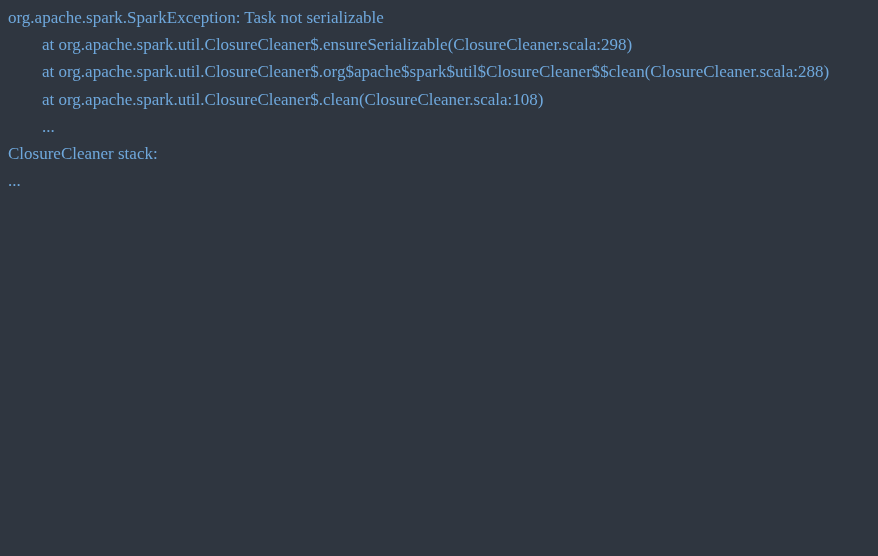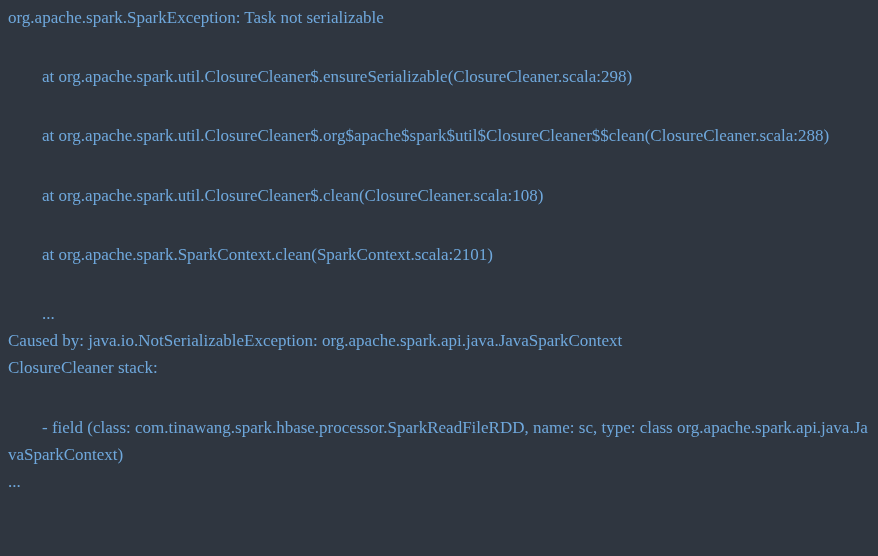"at" .indent-at { margin-top: 32px -> none }
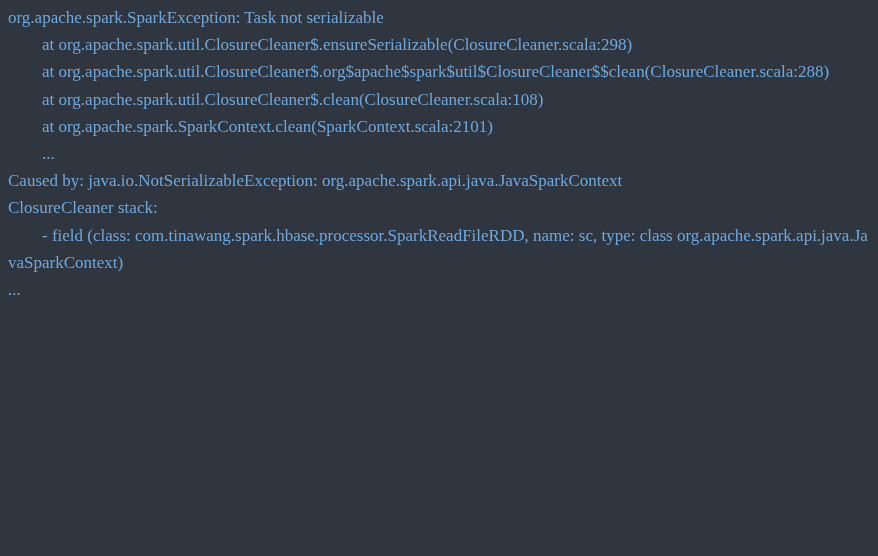"at org.apache.spark.SparkContext.clean(SparkContext.scala:2101)" div.stack-line { html: <div> at org.apache.spark.SparkContext.clean(SparkContext.scala:2101)</div> -> none }
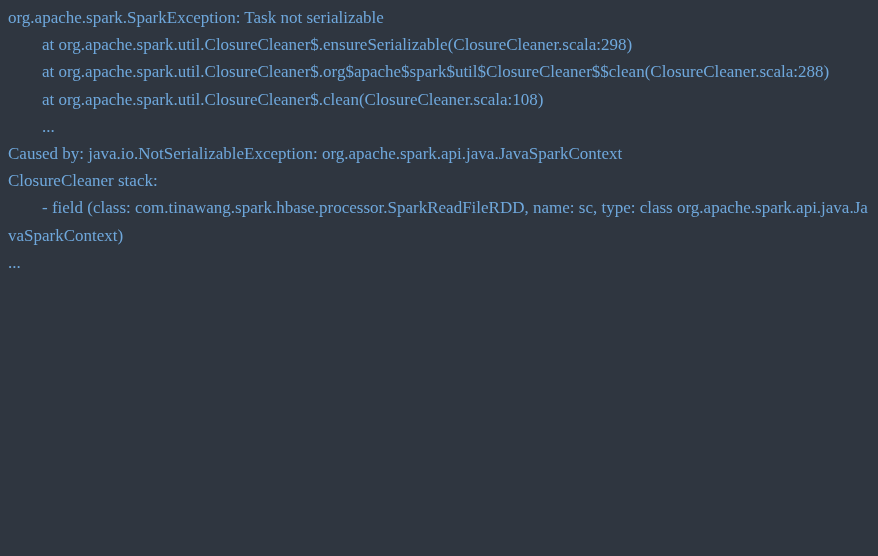"Caused by:" div.stack-line { html: <div>Caused by: java.io.NotSerializableException: org.apache.spark.api.java.JavaSparkContext</div> -> none }
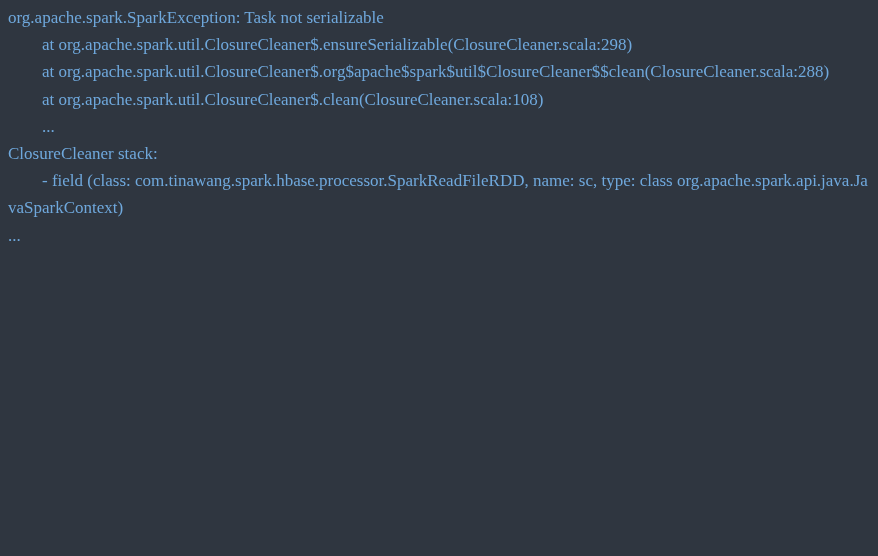"- field (class:" div.stack-line { html: <div> - field (class: com.tinawang.spark.hbase.processor.SparkReadFileRDD, name: sc, type: class org.apache.spark.api.java.JavaSparkContext)</div> -> none }
